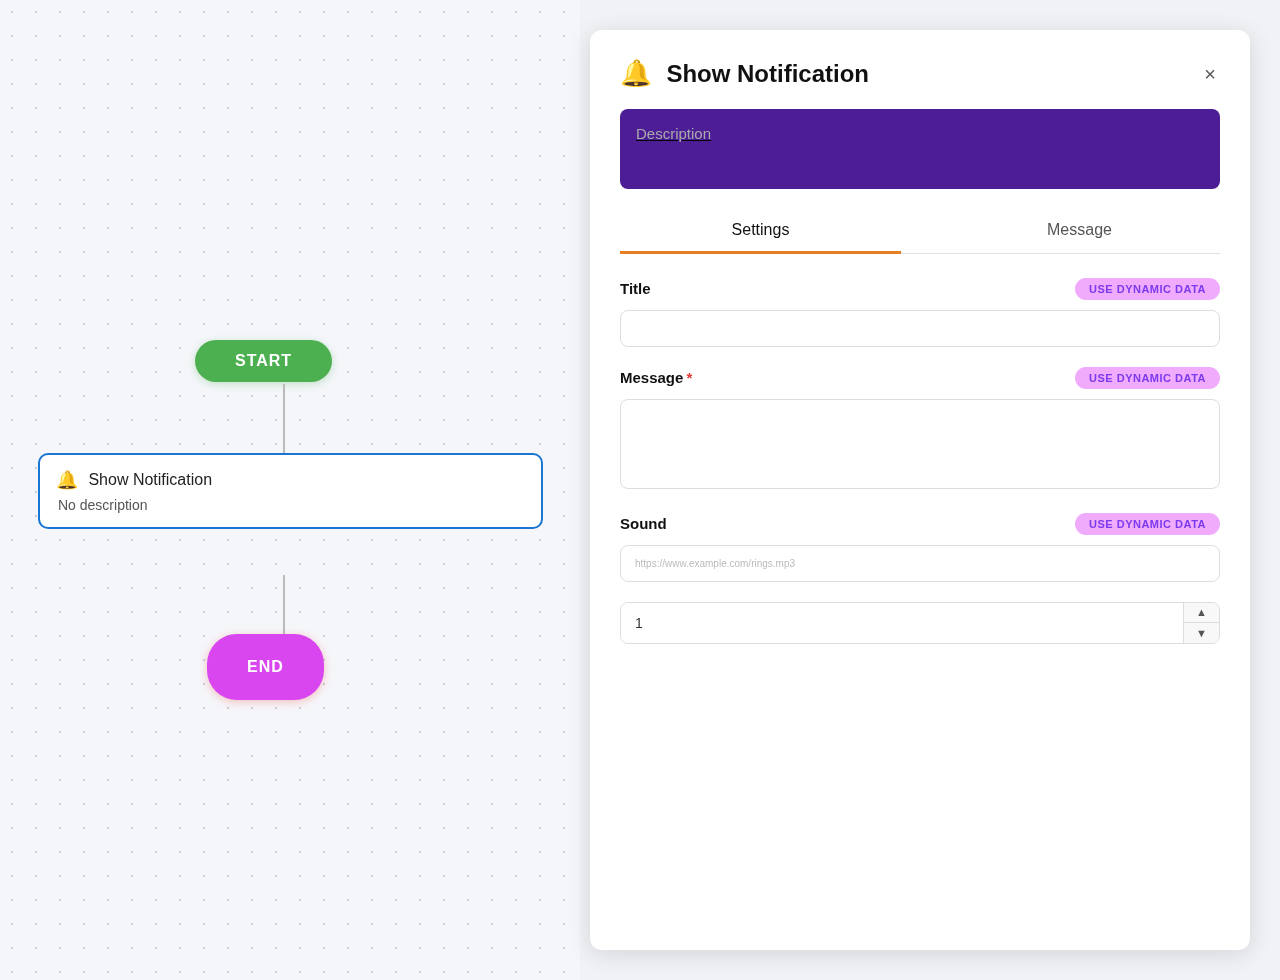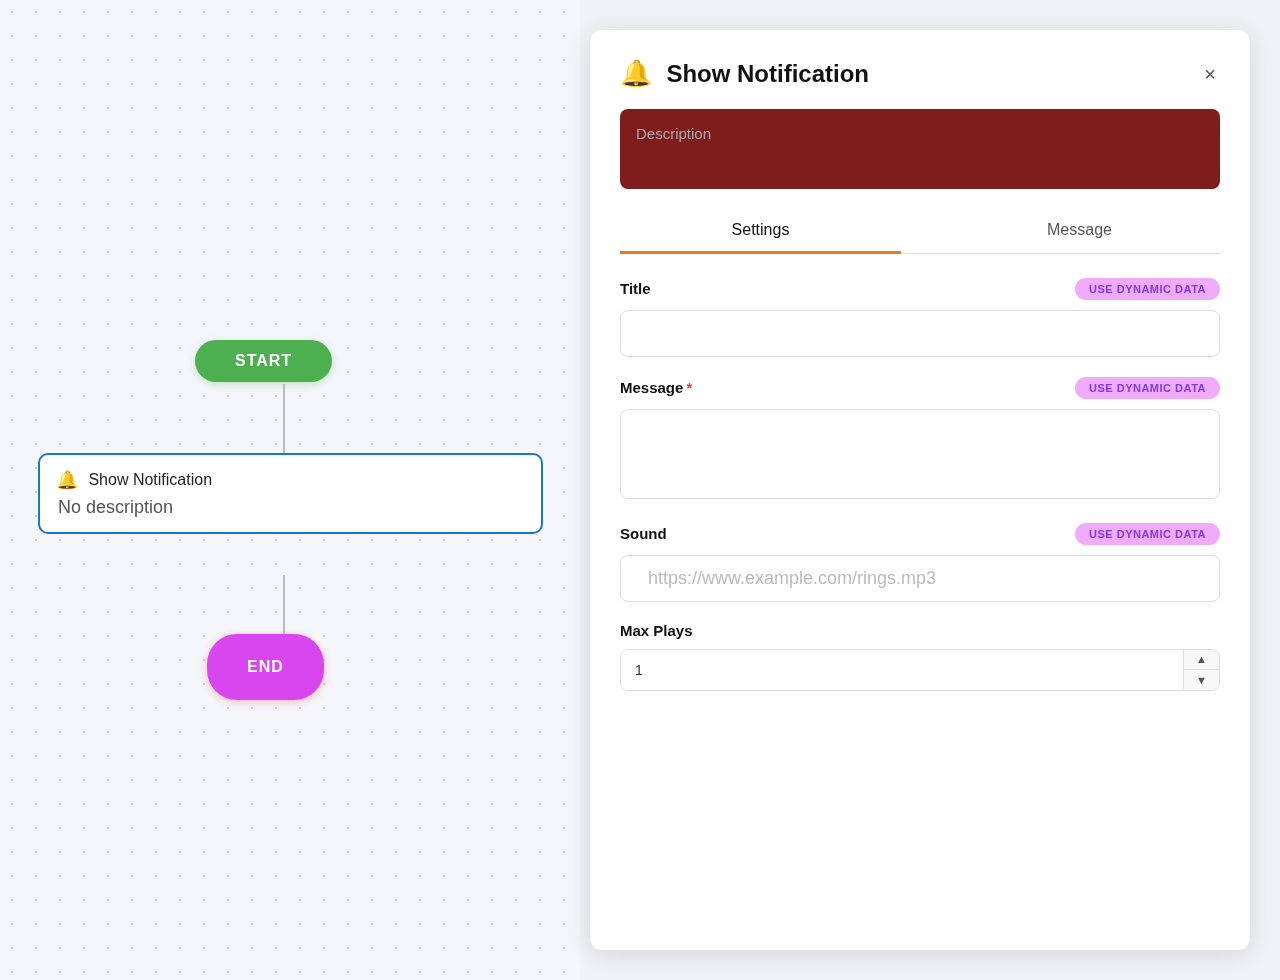"Description" .description-area { background: #7f1d1d -> #4c1d95; text-decoration: none -> underline }
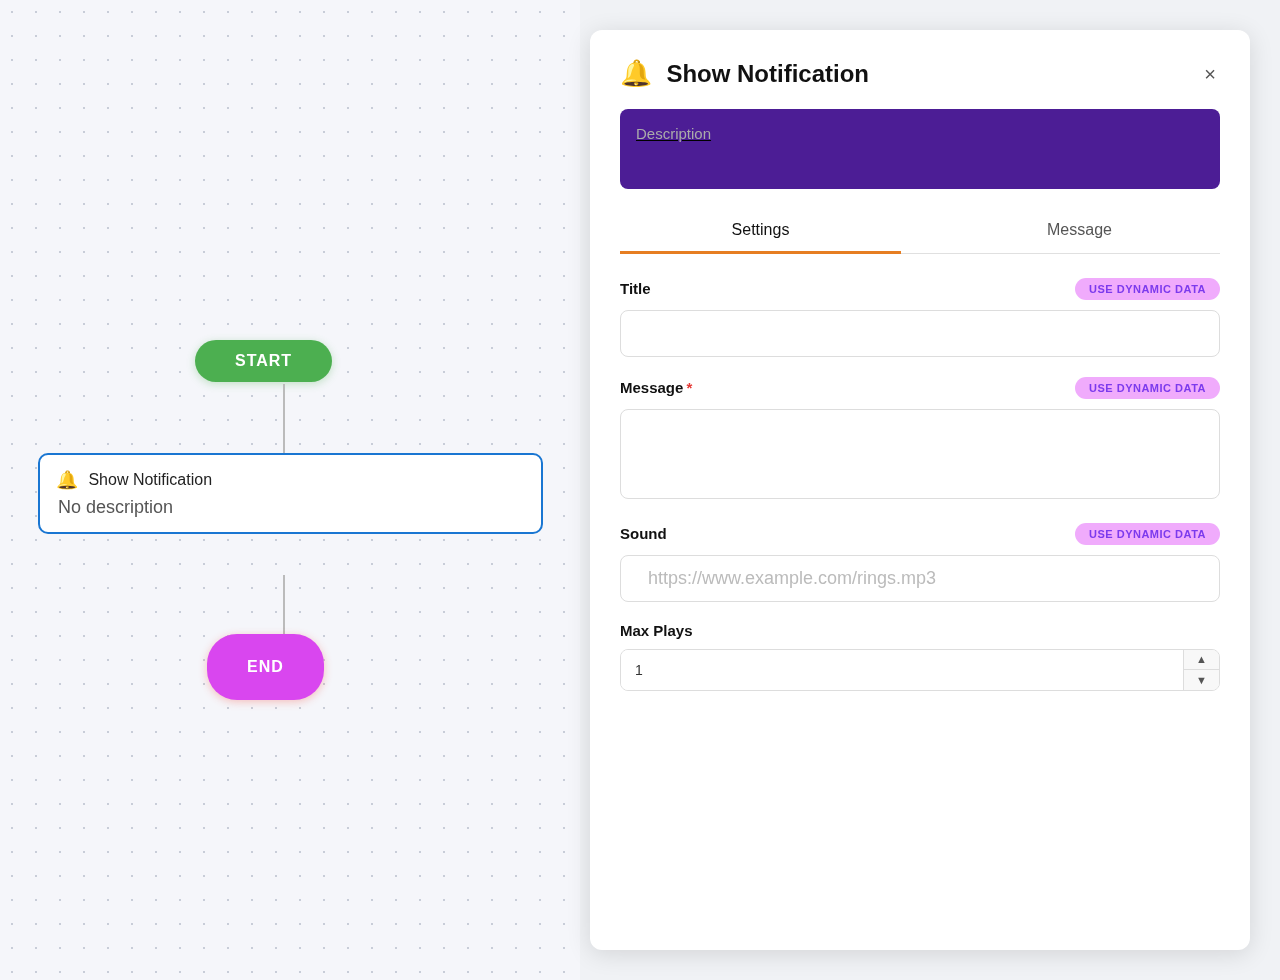"No description" .node-description { font-size: 18px -> 14px }
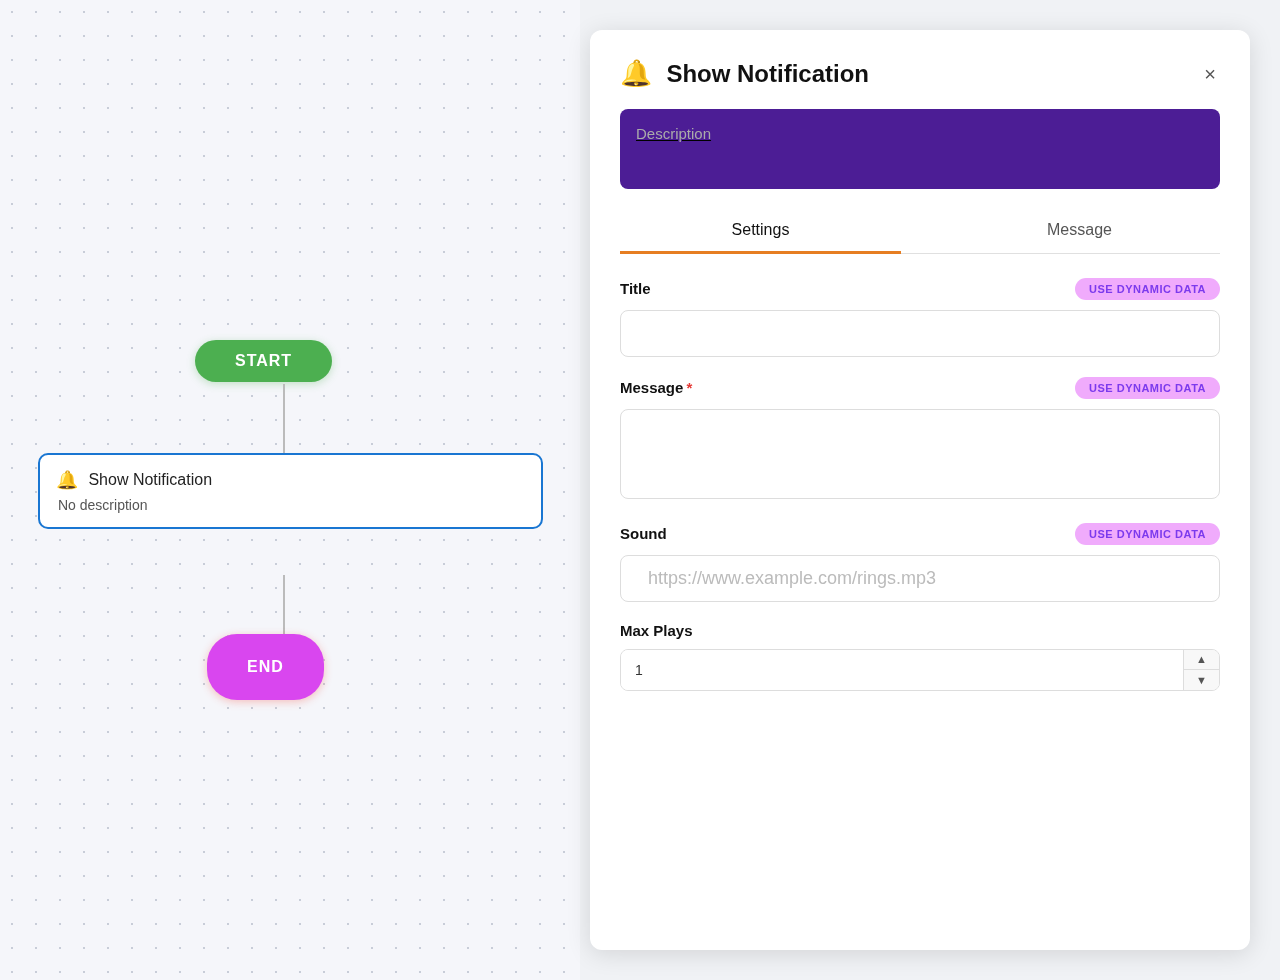"https://www.example.com/rings.mp3" .text-input { font-size: 18px -> 10px; padding: 12px 27px -> 12px 14px }
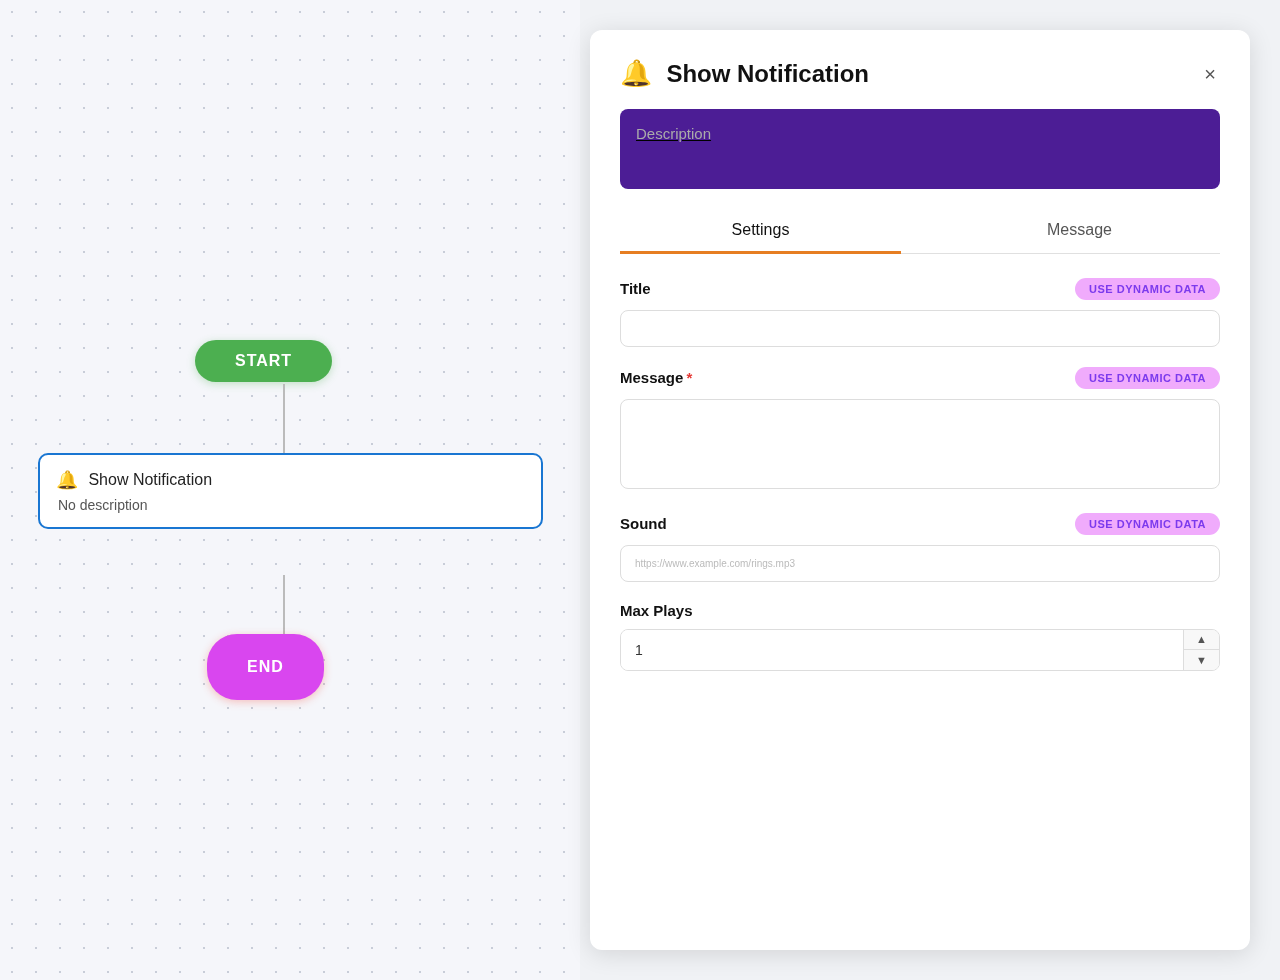"Max Plays" div.field-row { html: <div> <span>Max Plays</span> </div> -> none }
